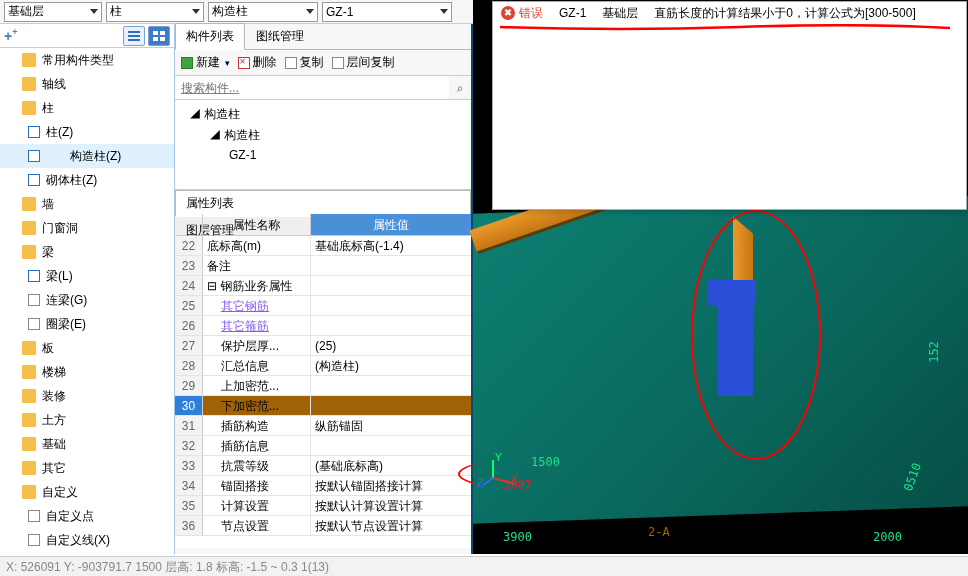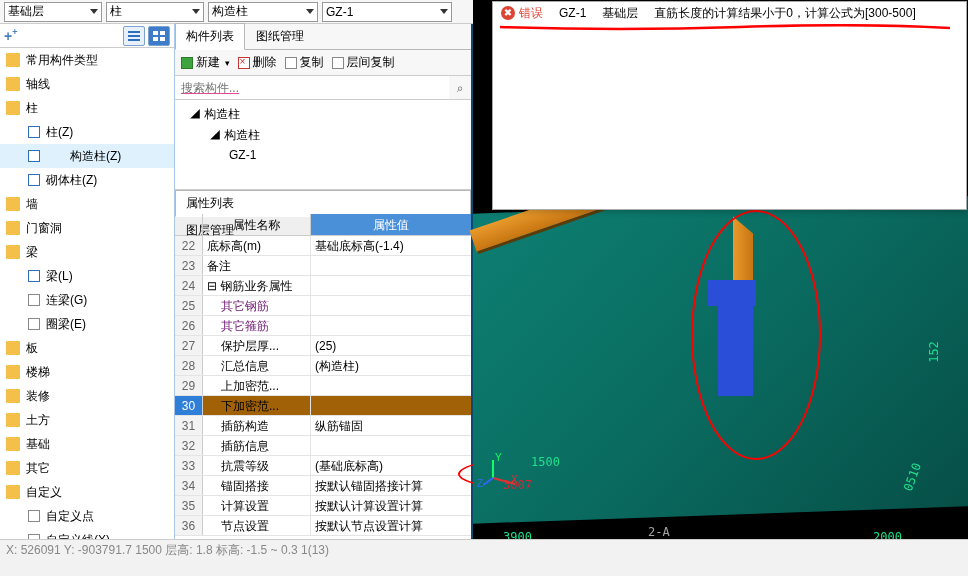"常用构件类型" .tree-item { padding-left: 6px -> 22px }
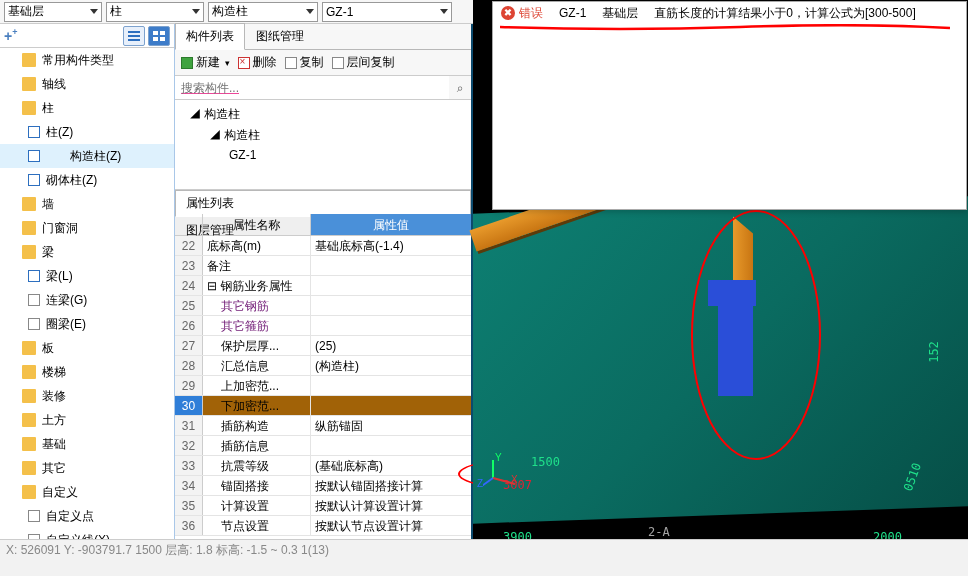"其它钢筋" .pr .c2.blue { color: #701a75 -> #8b5cf6; text-decoration: none -> underline }
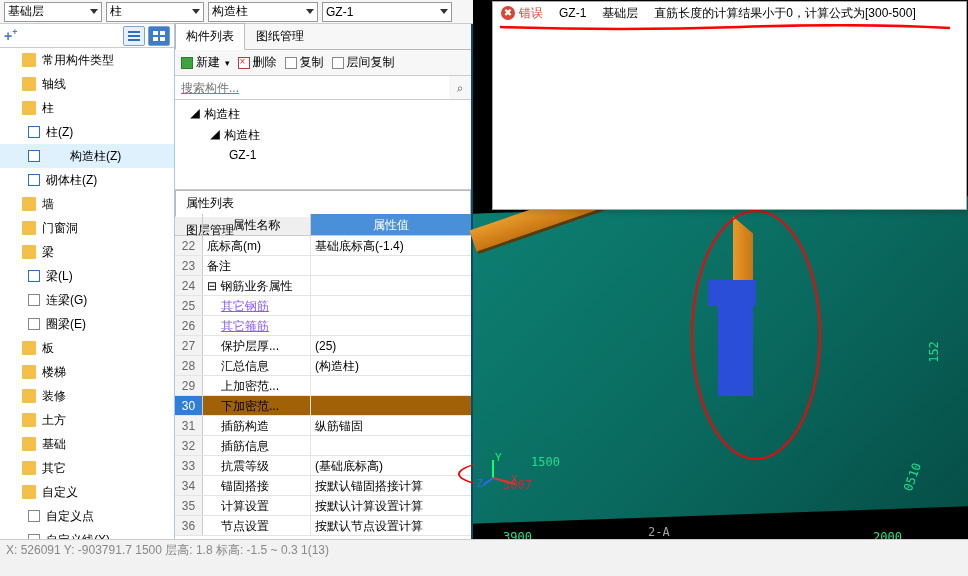"2-A" div.dimtxt { color: #a3a3a3 -> #a16207 }
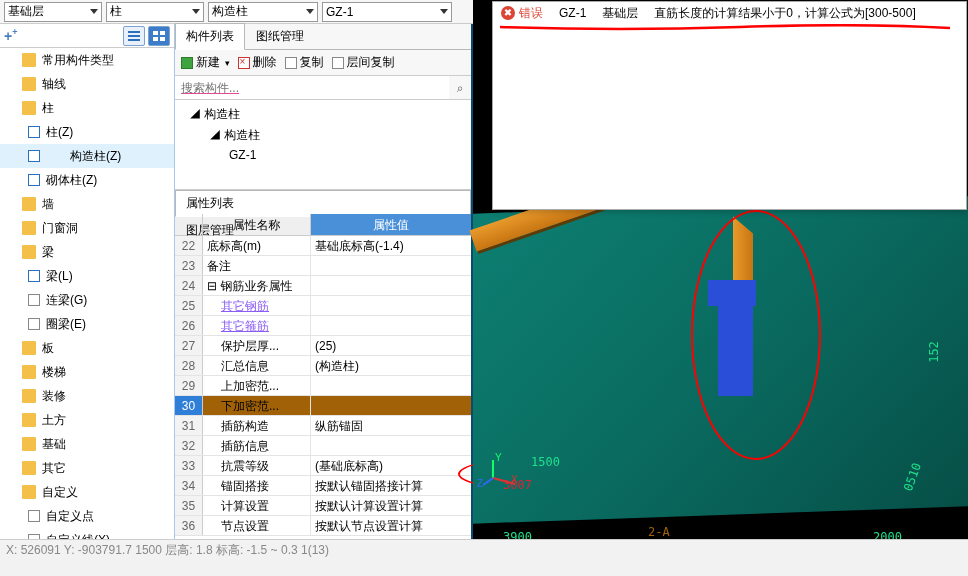"X: 526091 Y: -903791.7 1500" .status { height: 37px -> 20px }
